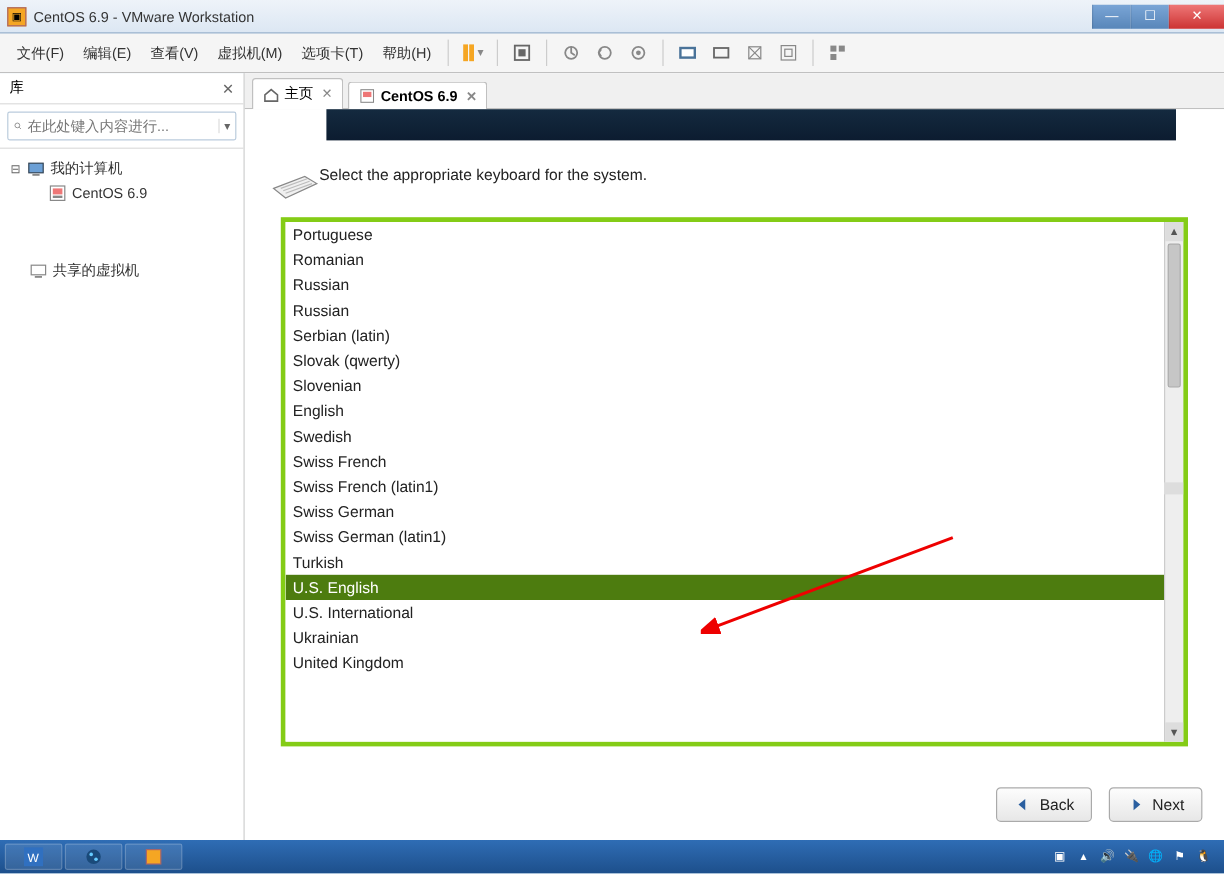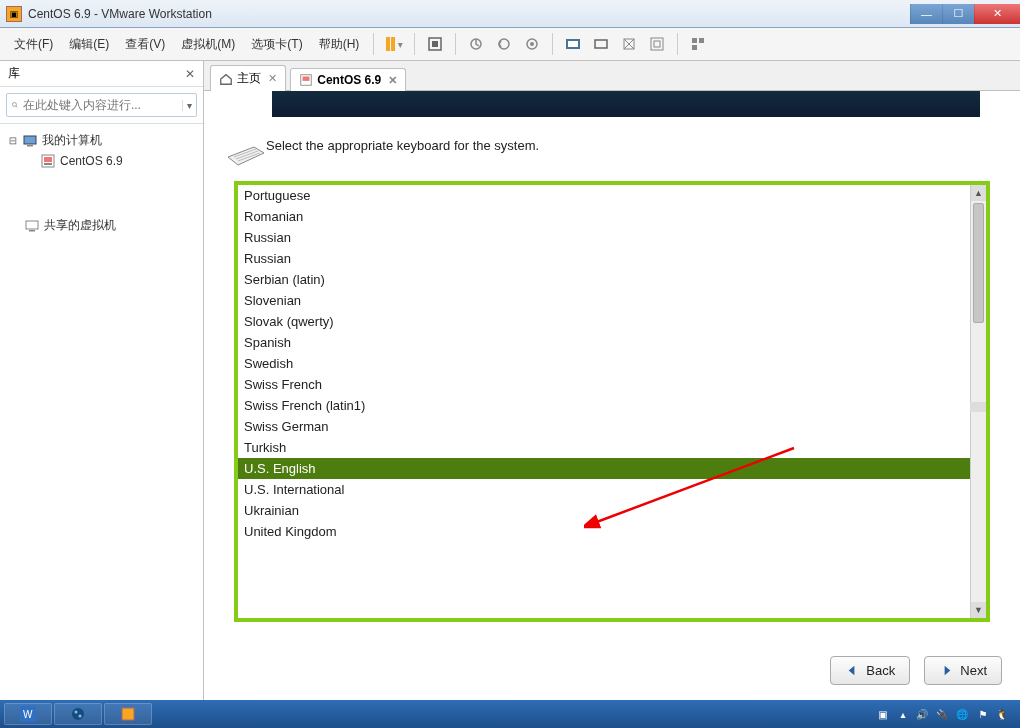"Slovenian" div.list-item { order: before "Slovak (qwerty)" -> after "Slovak (qwerty)" }
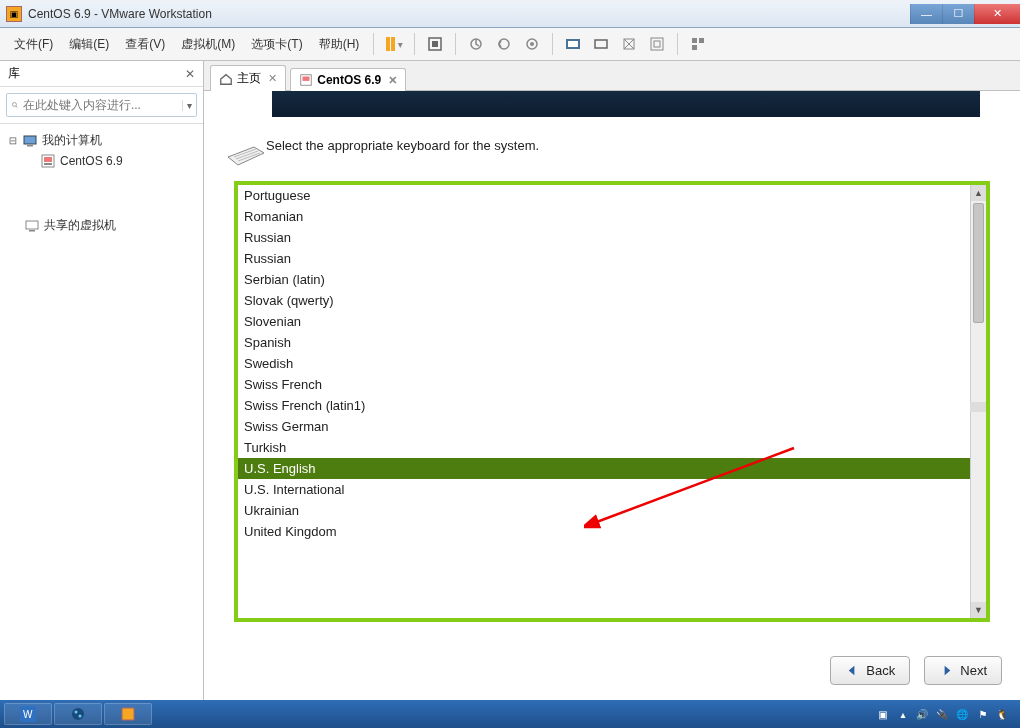"Spanish" div.list-item { text: Spanish -> English }
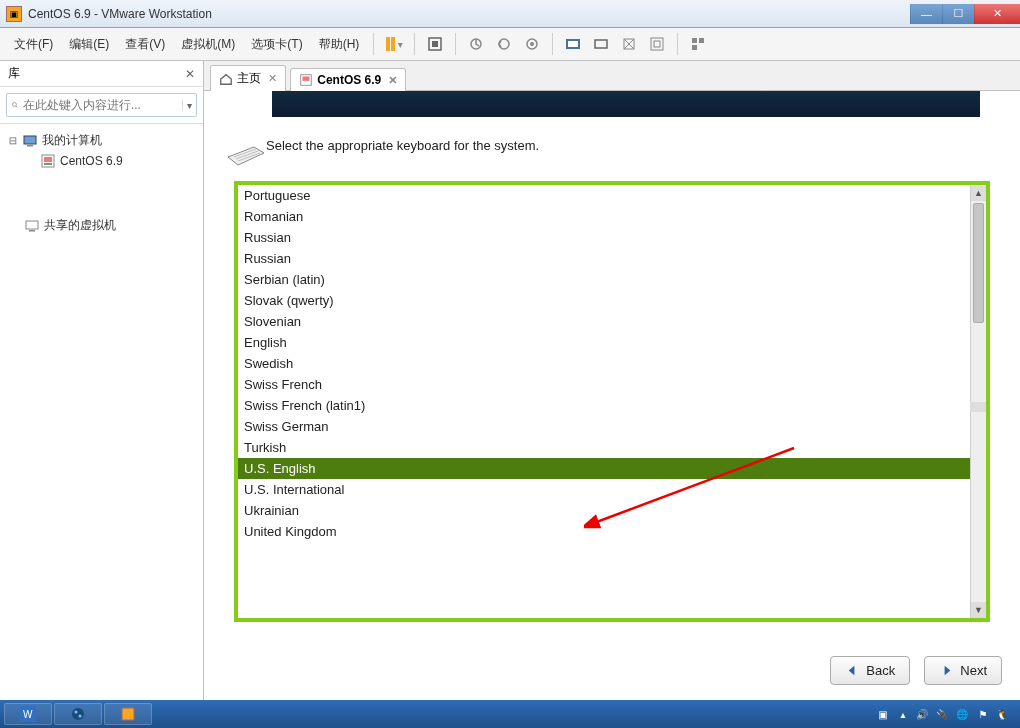"Swiss German (latin1)" div.list-item { html: none -> <div>Swiss German (latin1)</div> }
